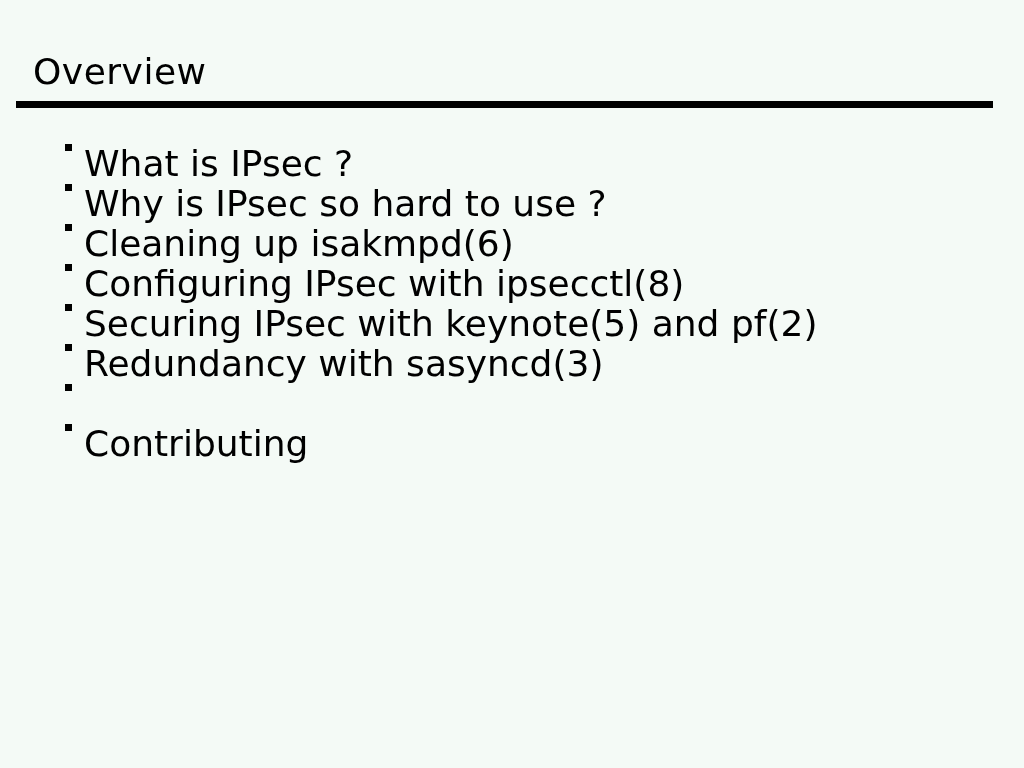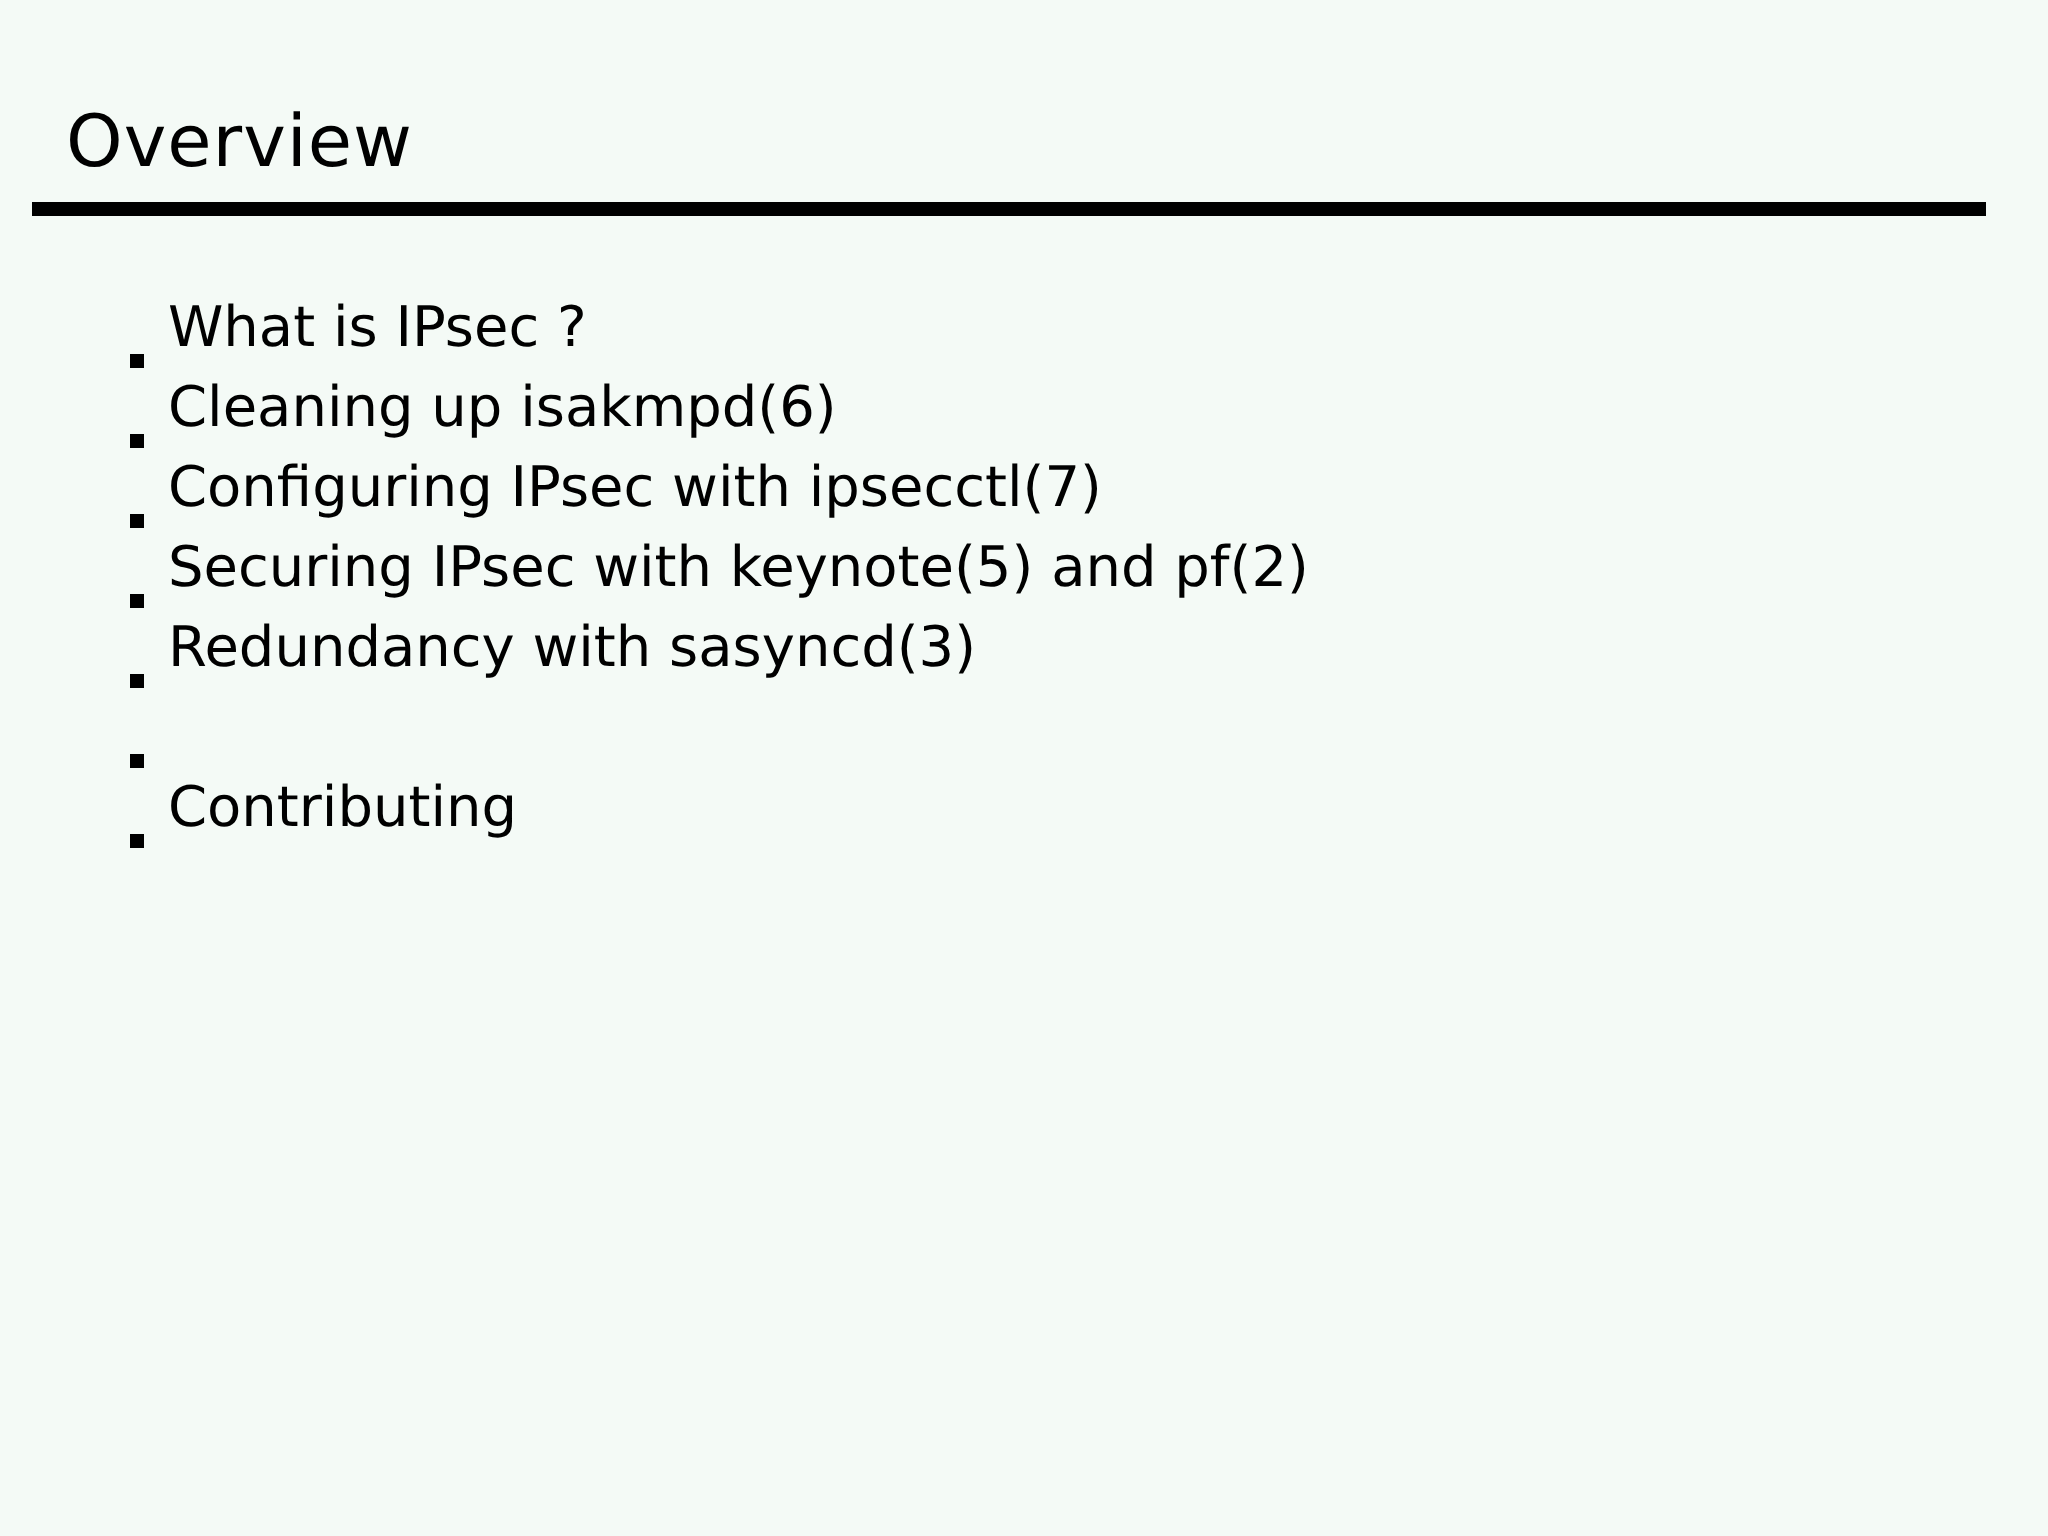"What is IPsec ?" .bullets li { align-items: flex-end -> flex-start; font-size: 28px -> 36px }
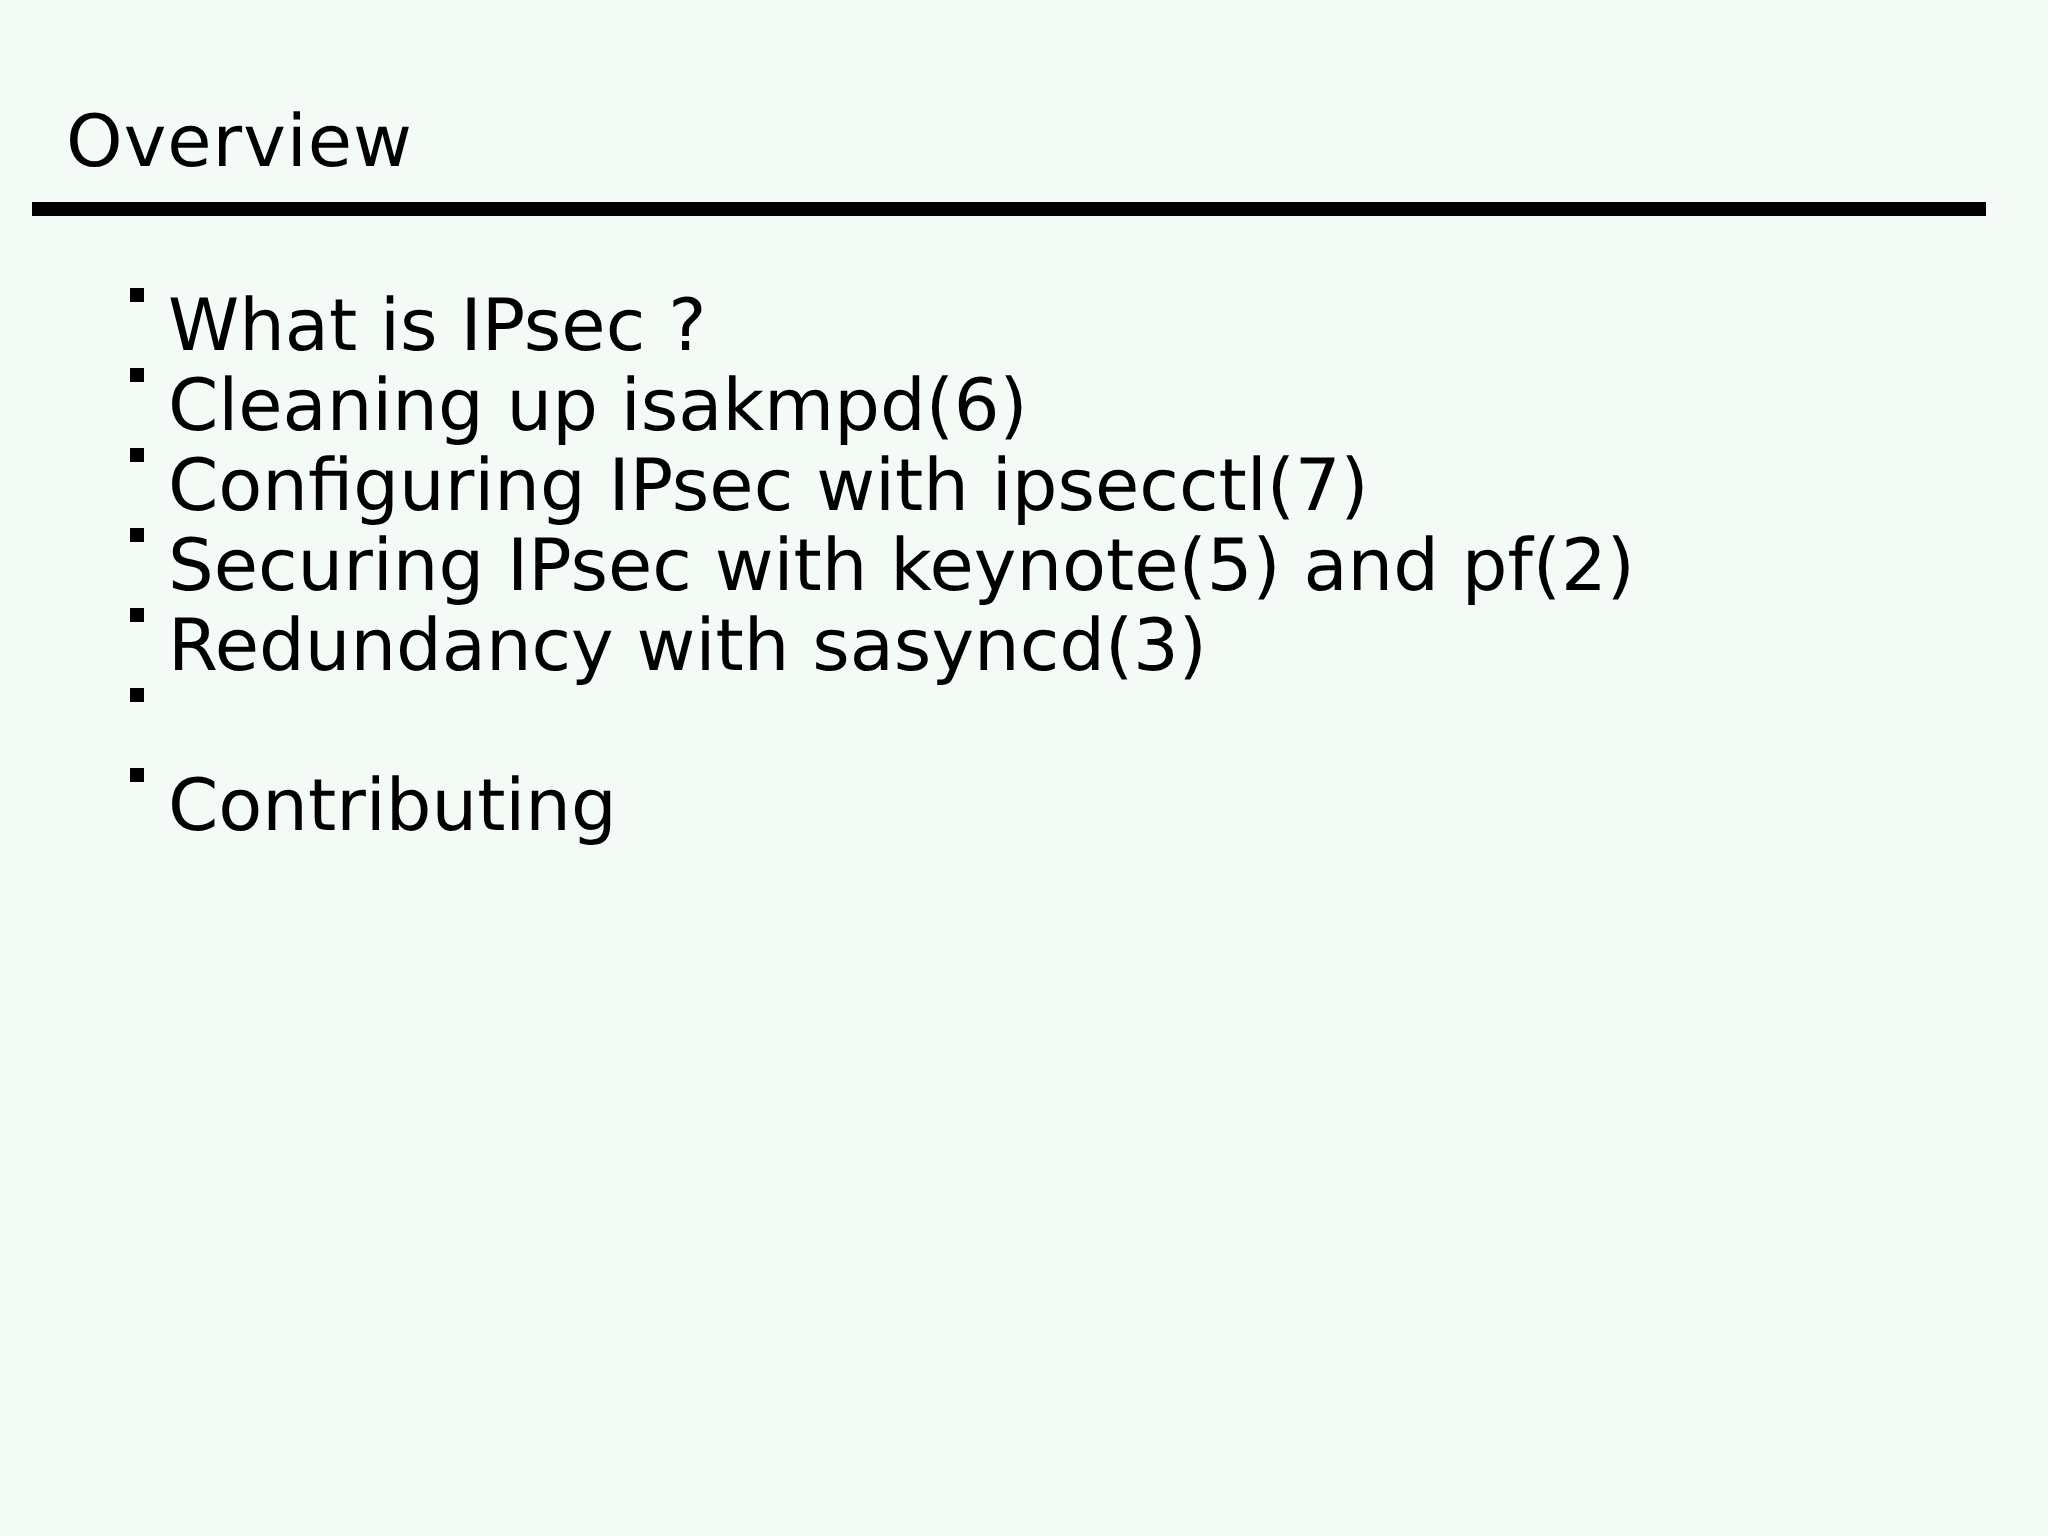"Why is IPsec so hard" li { html: none -> <li> <span></span> <span>Why is IPsec so hard to use ?</span> </li> }
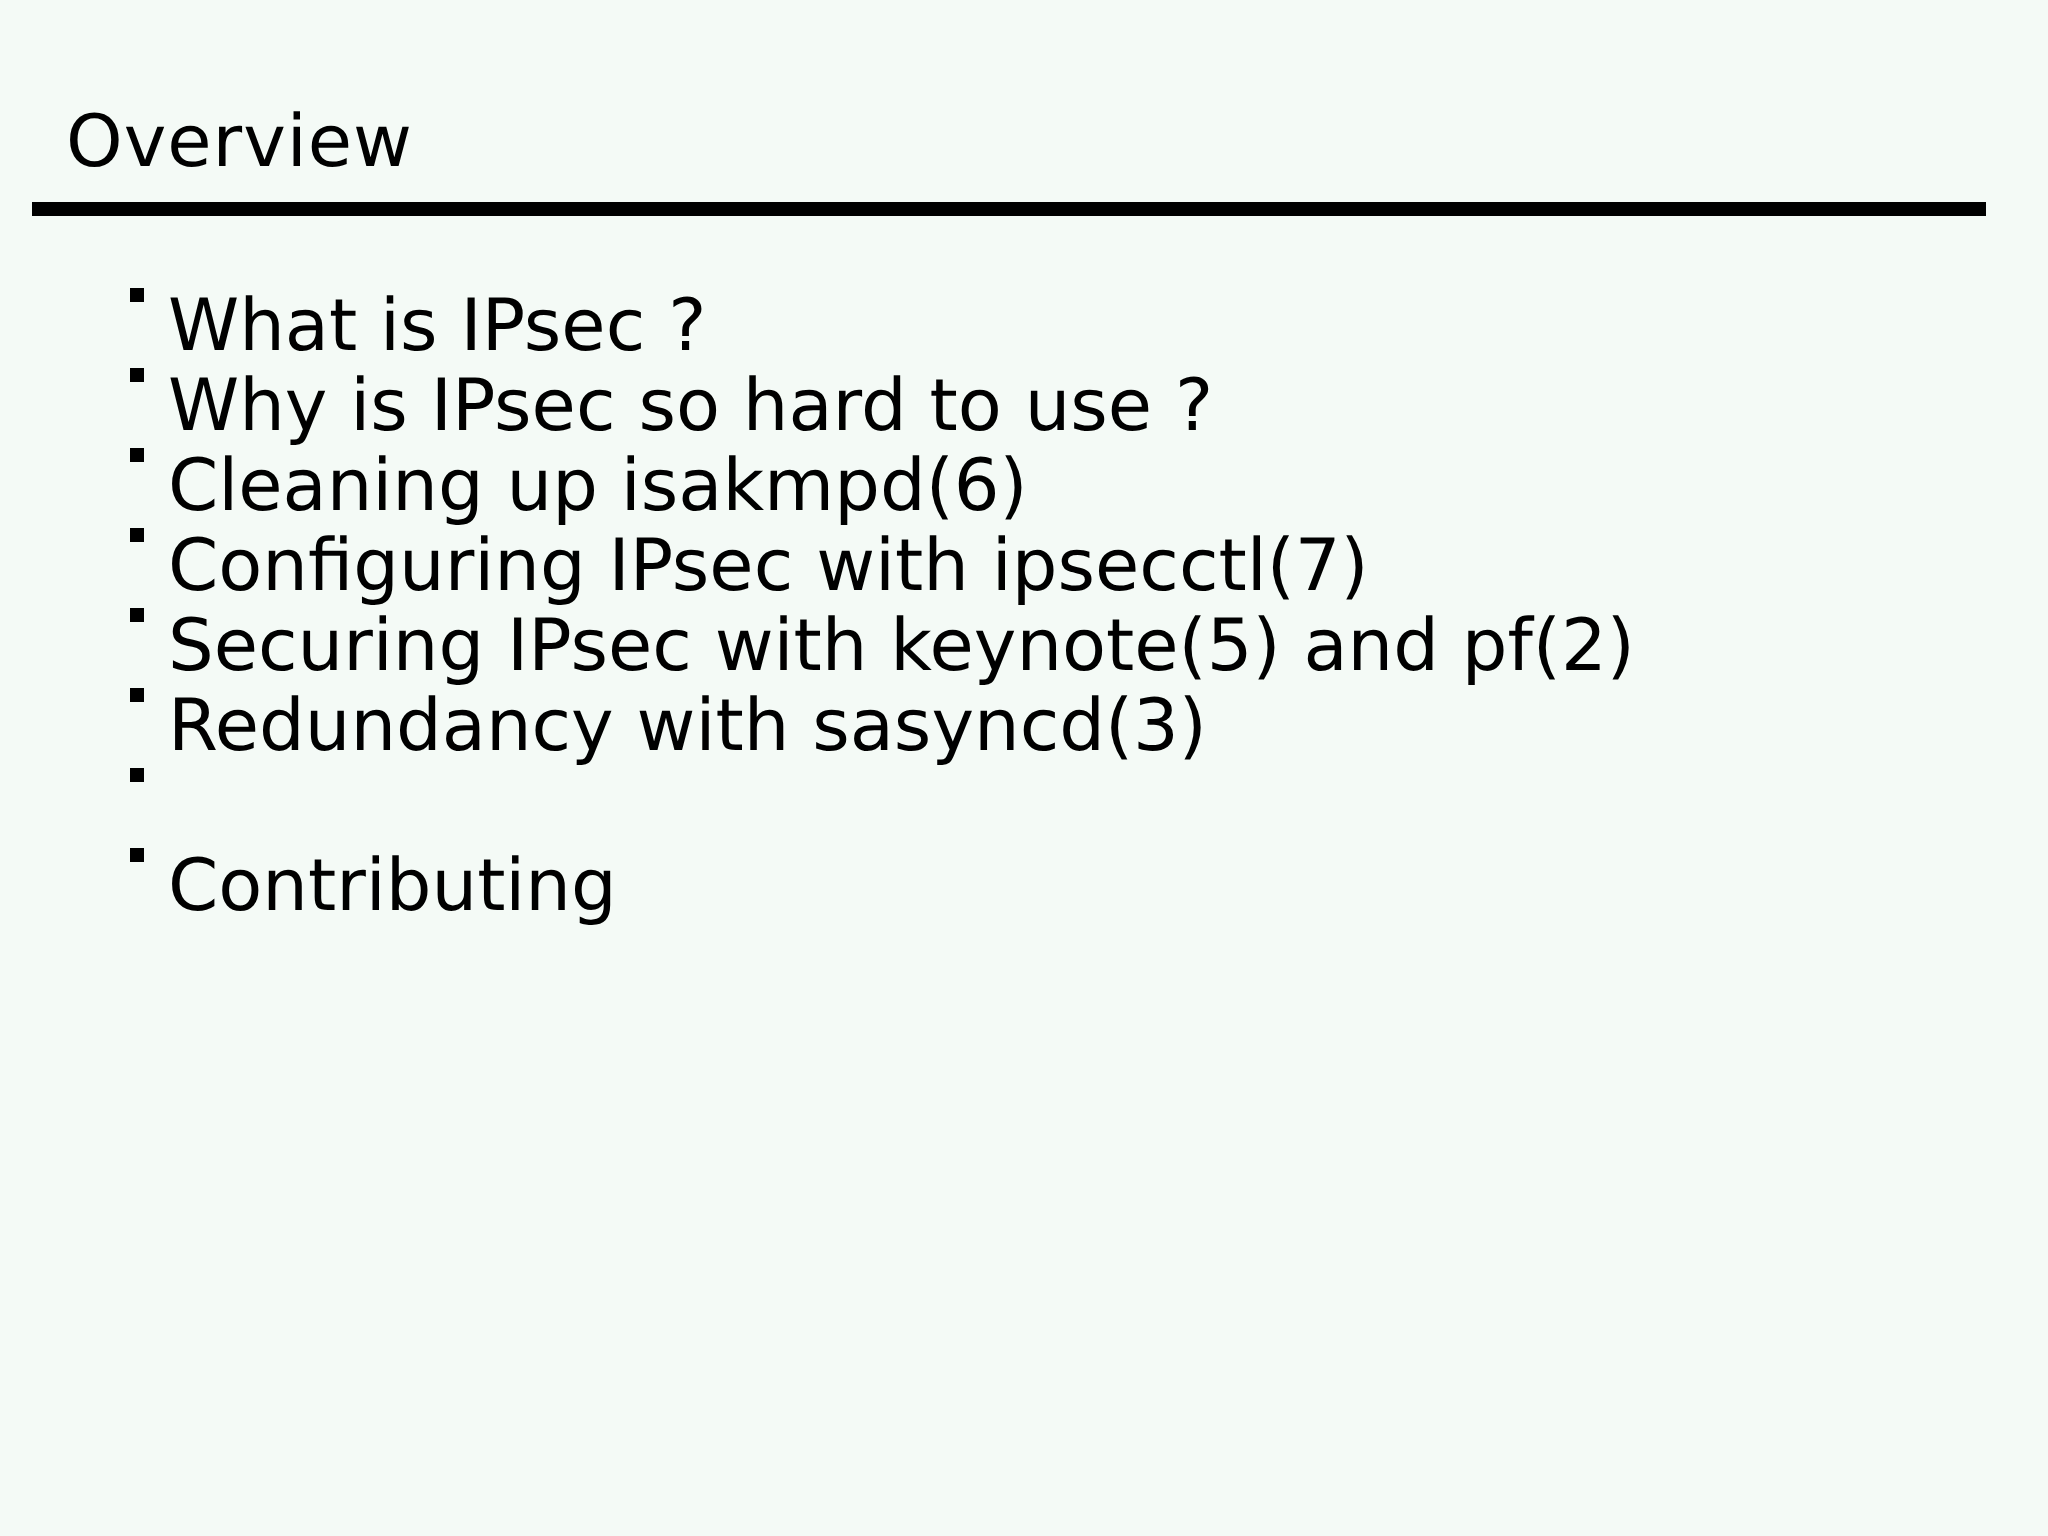"Configuring IPsec with ipsecctl(7)" span.txt { text: 7 -> 8 }
